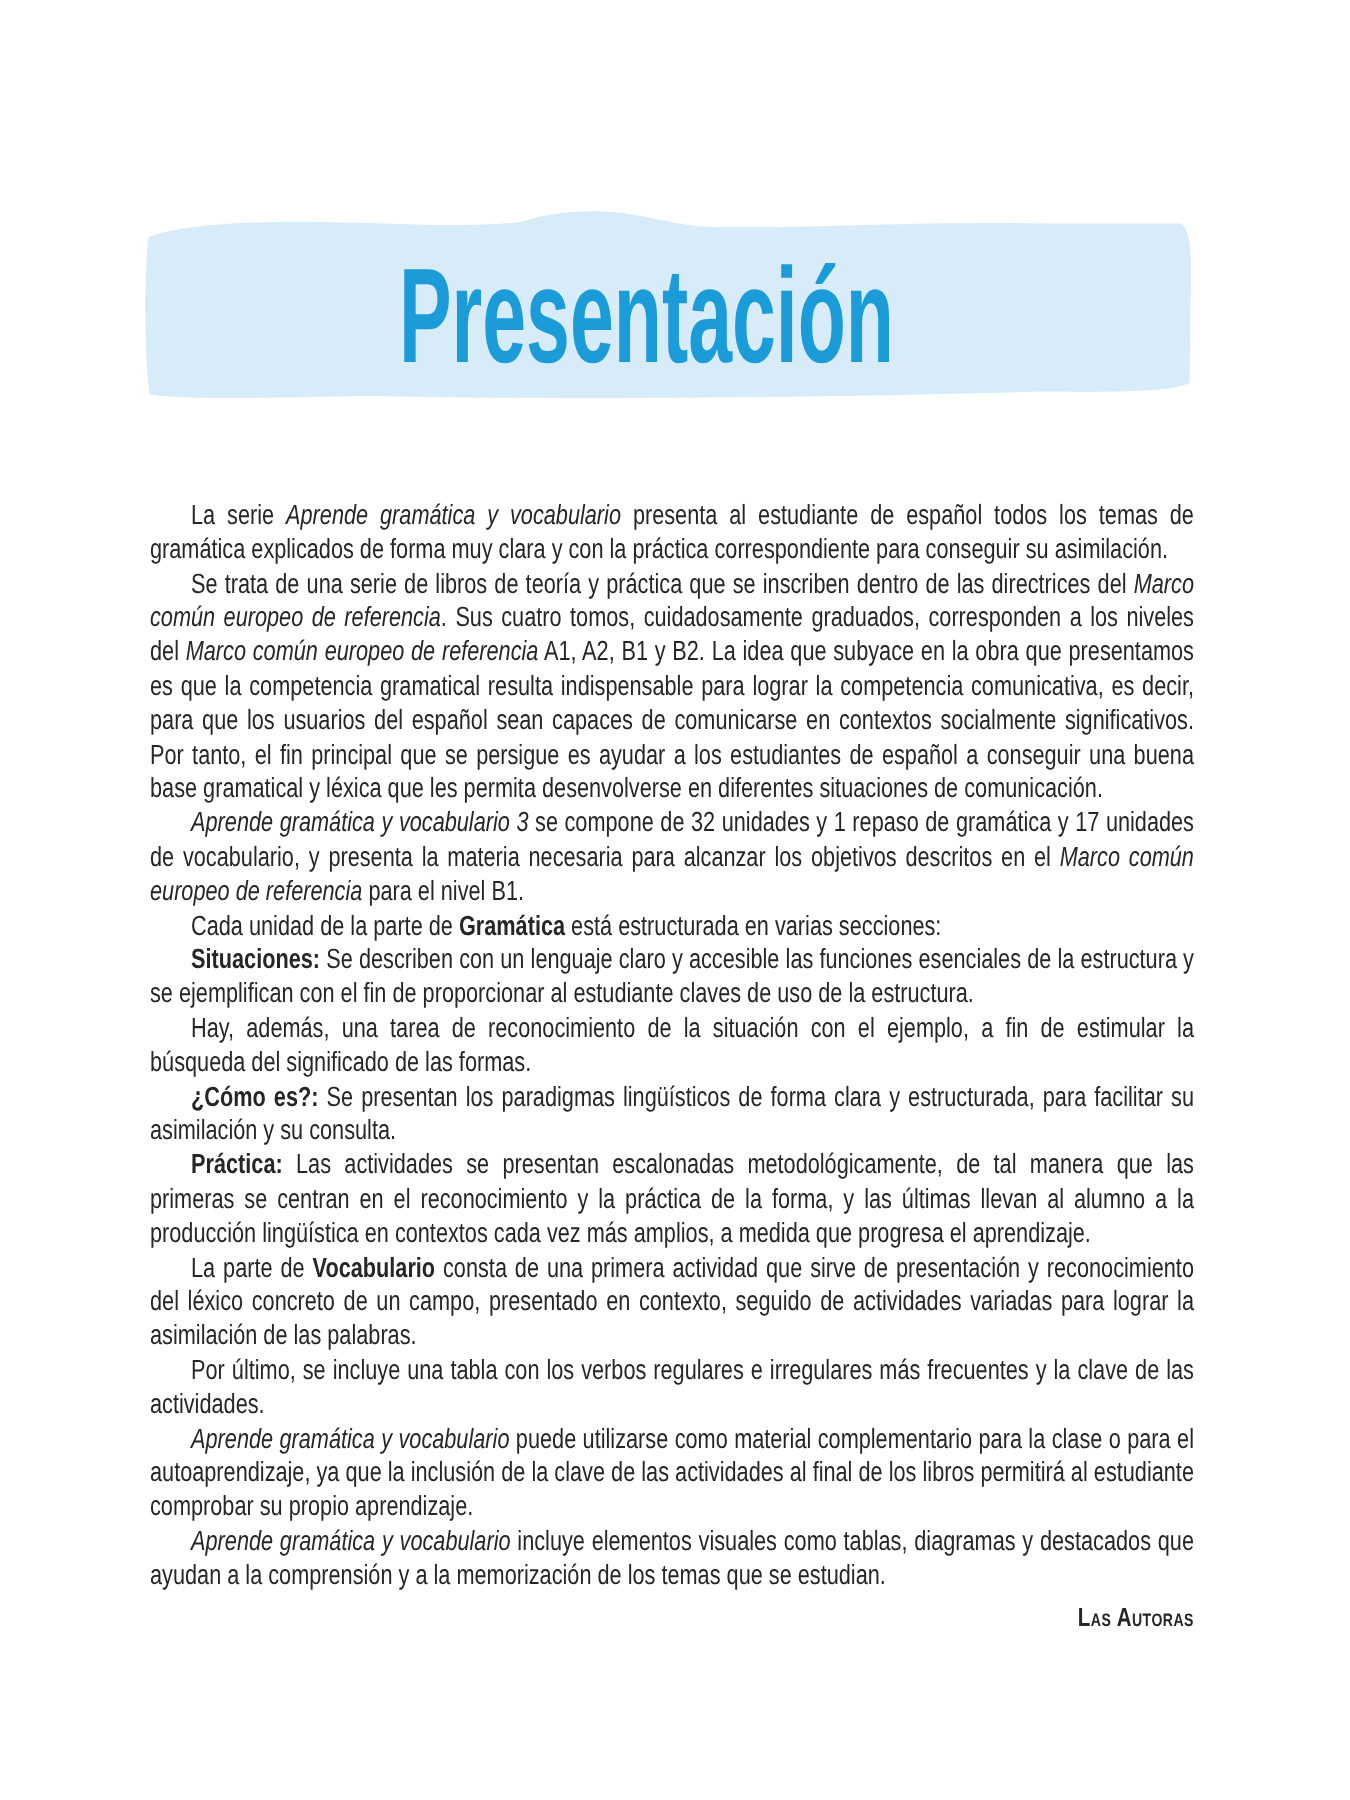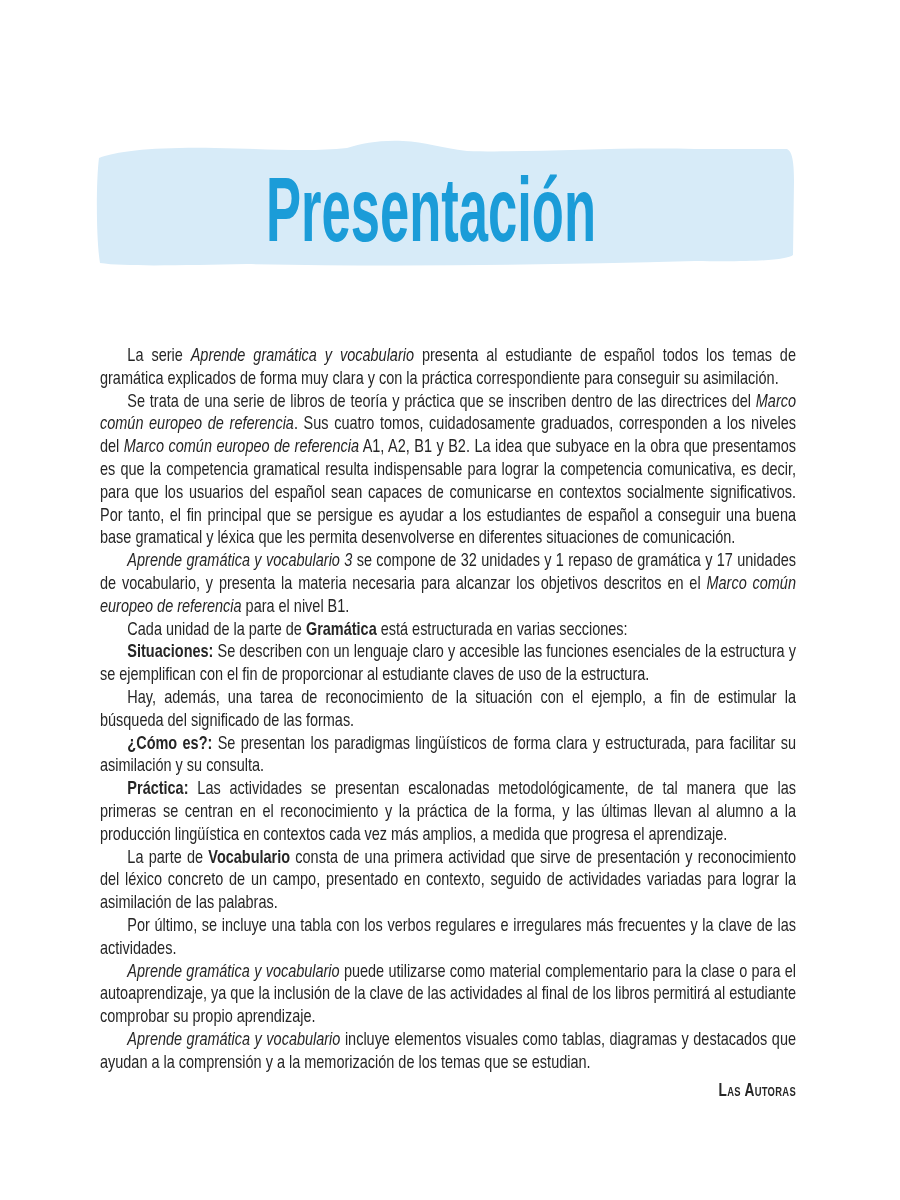"La serie Aprende gramática y" .body-wrap { top: 344px -> 332px }
